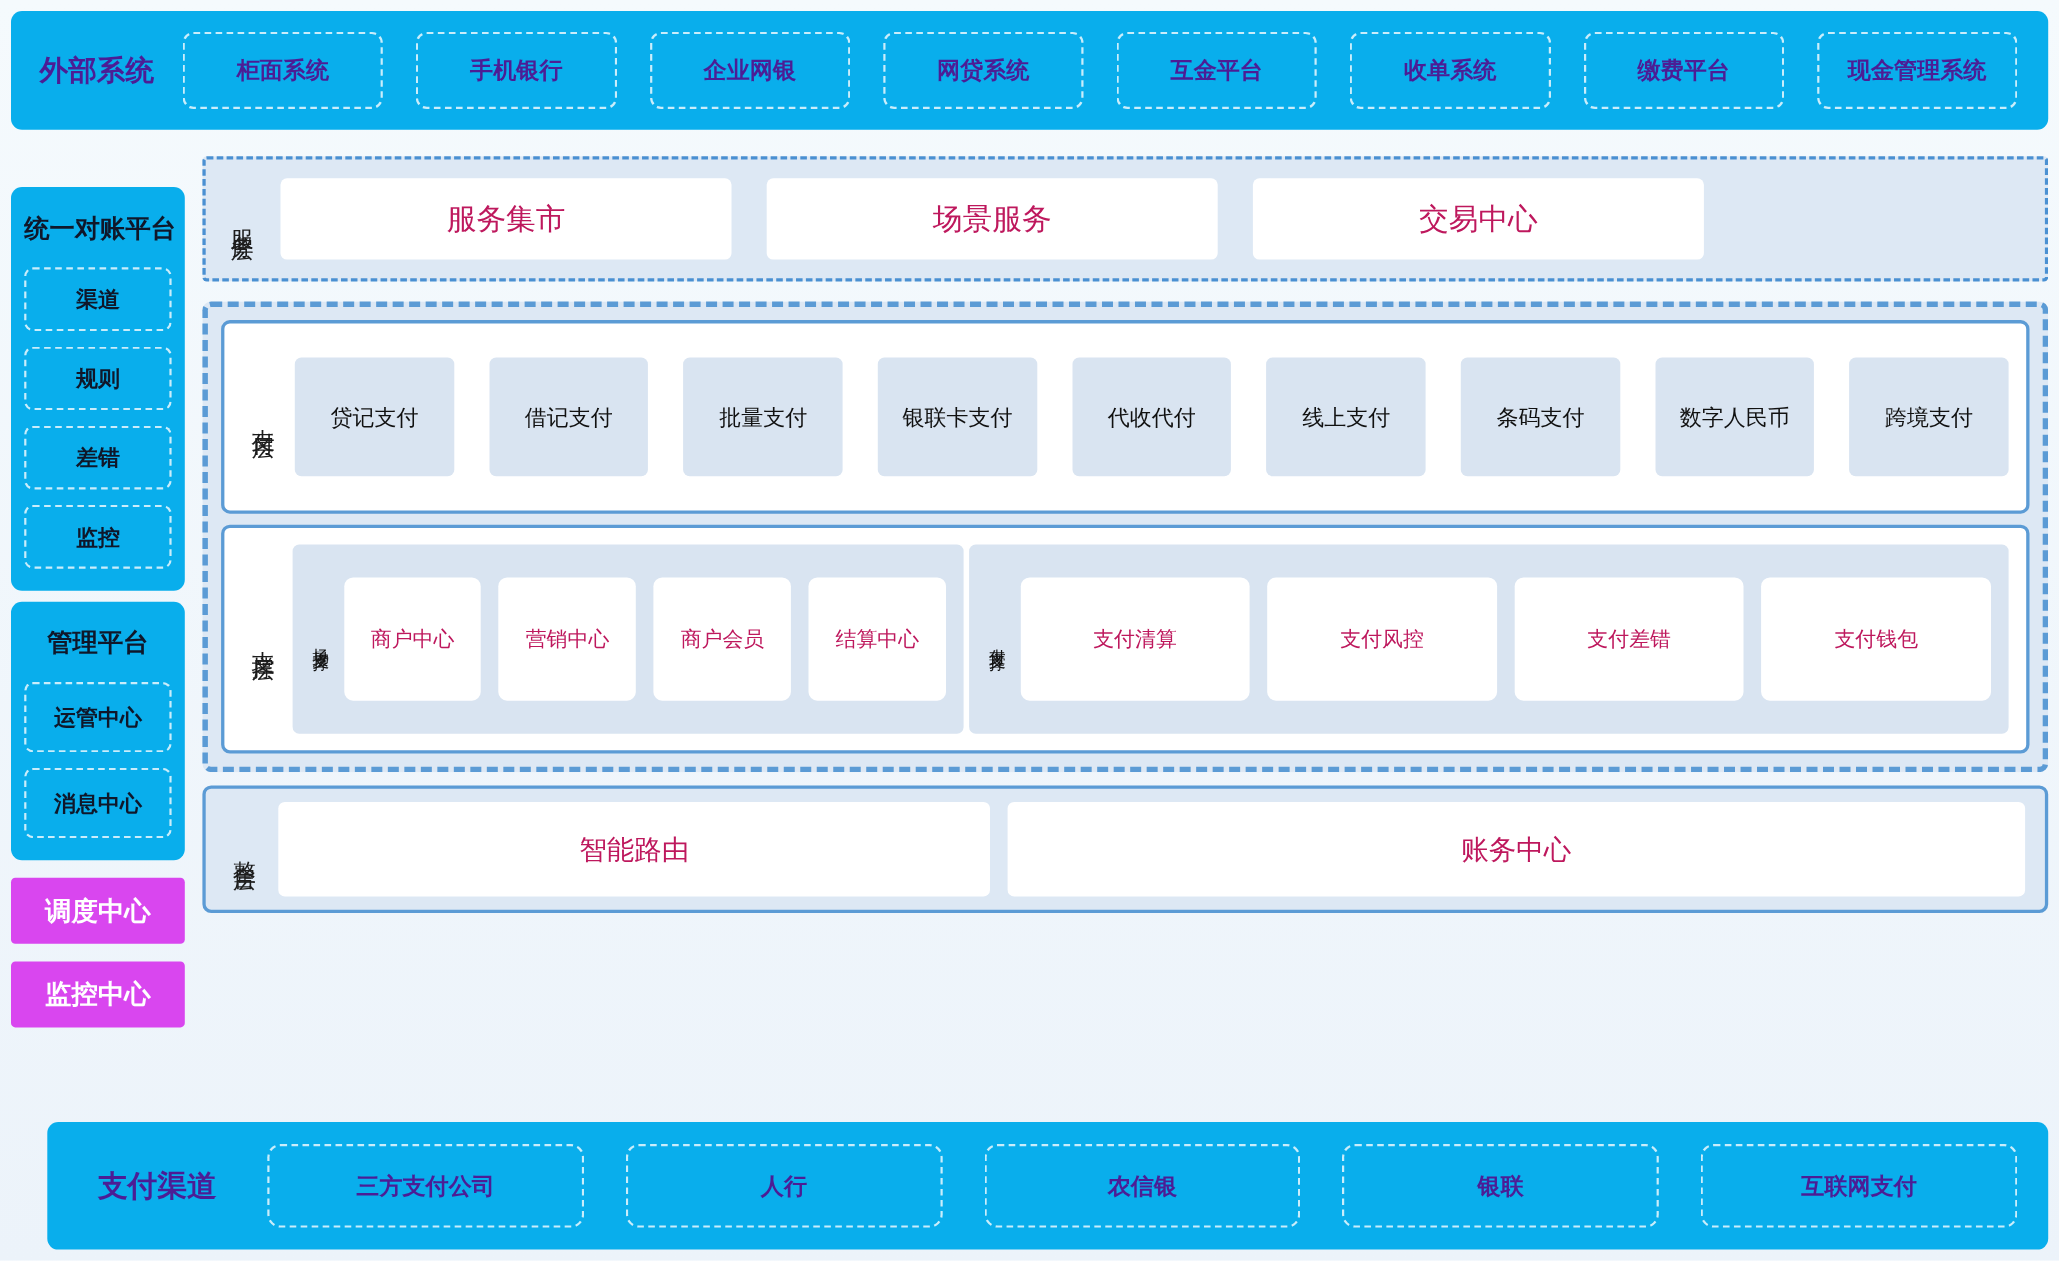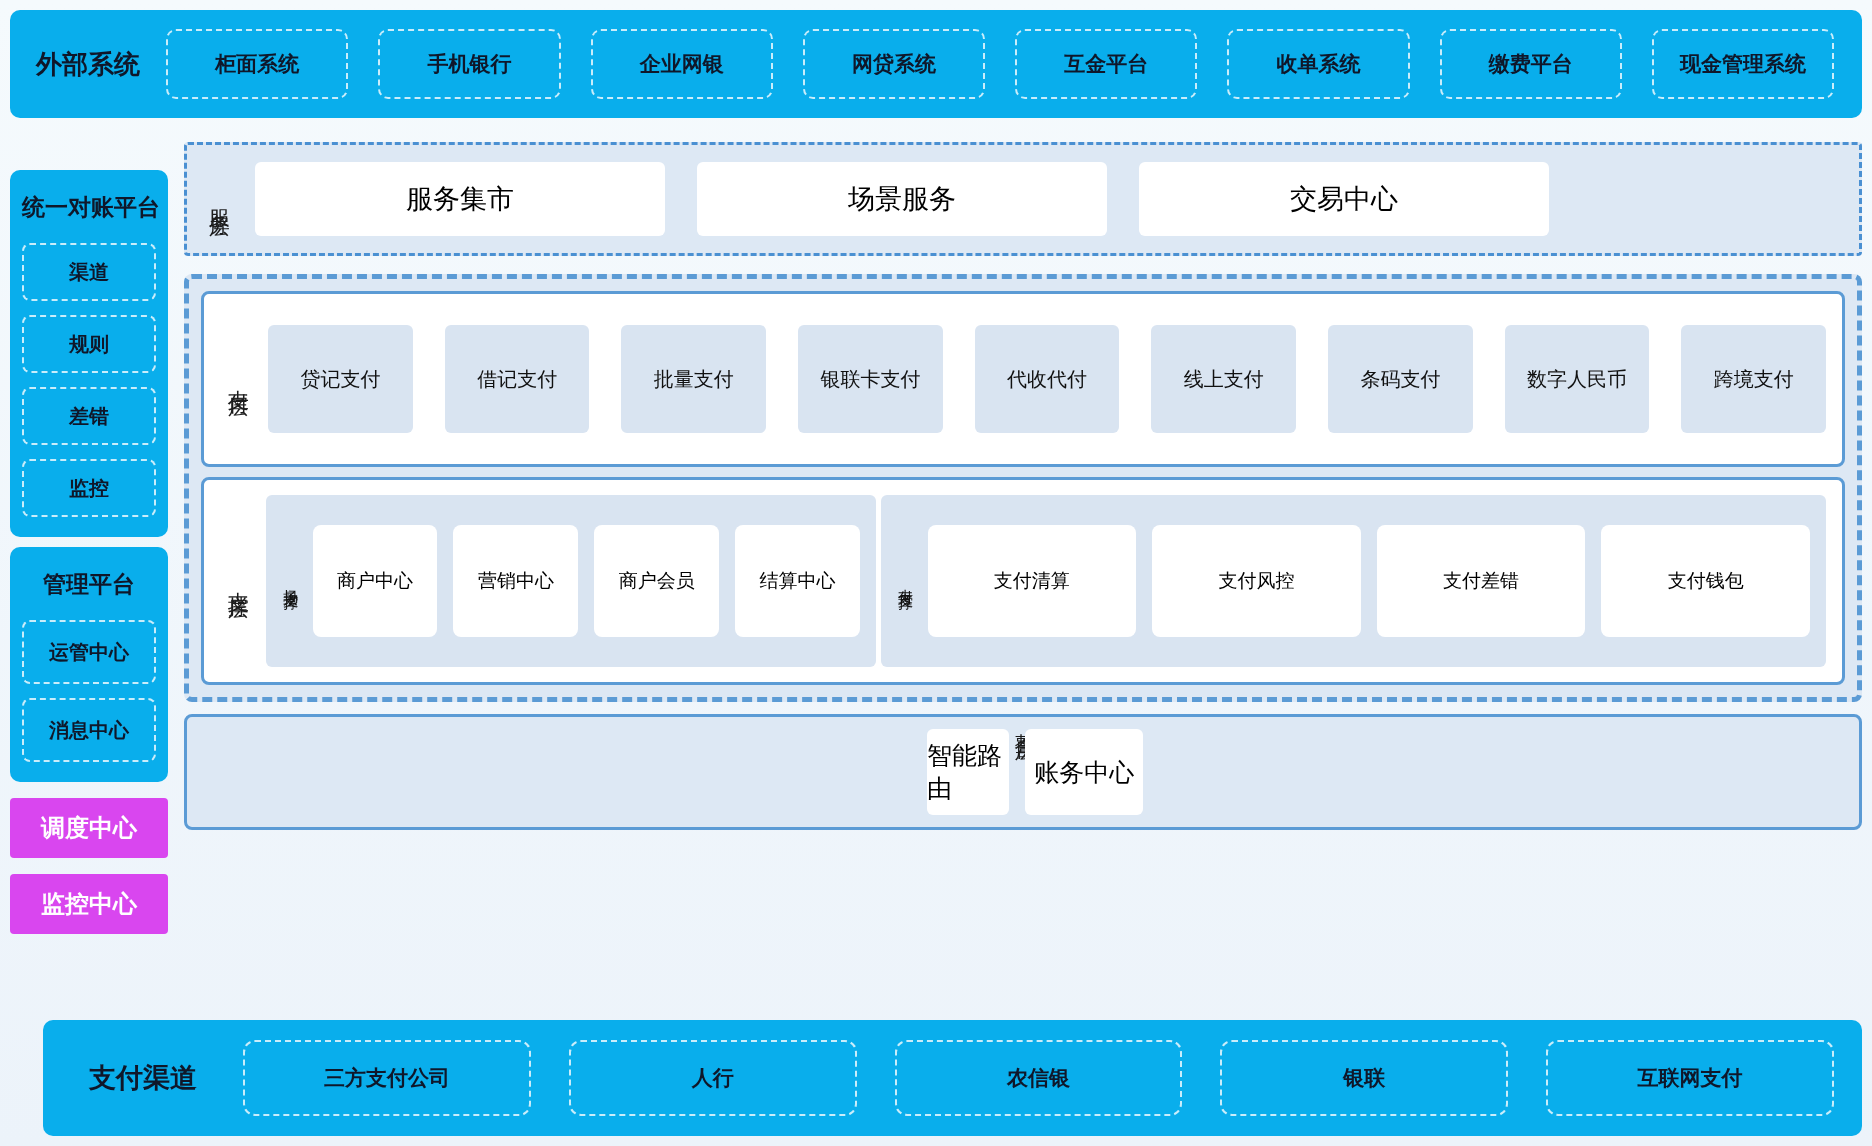"外部系统" .bar { color: #0f172a -> #4c1d95 }
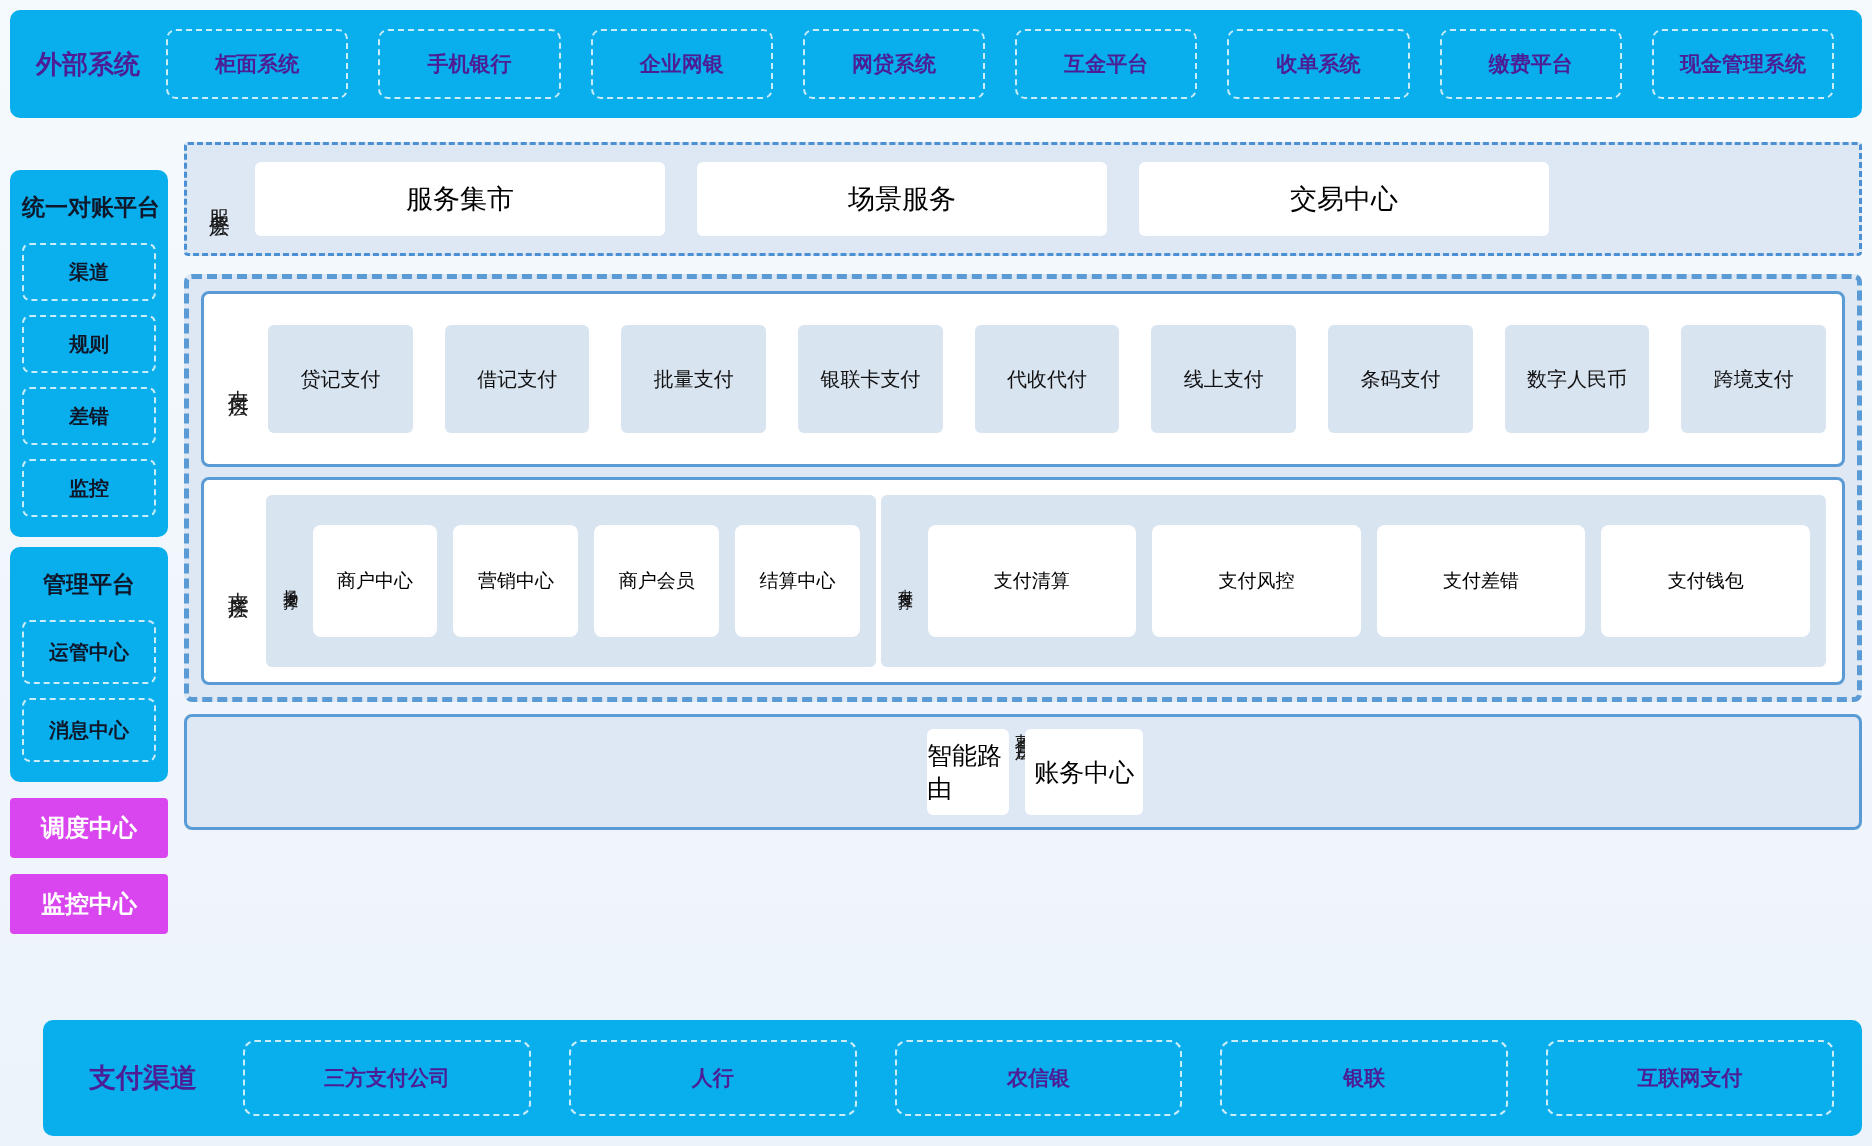"服务集市" .white-box { color: #000000 -> #be185d }
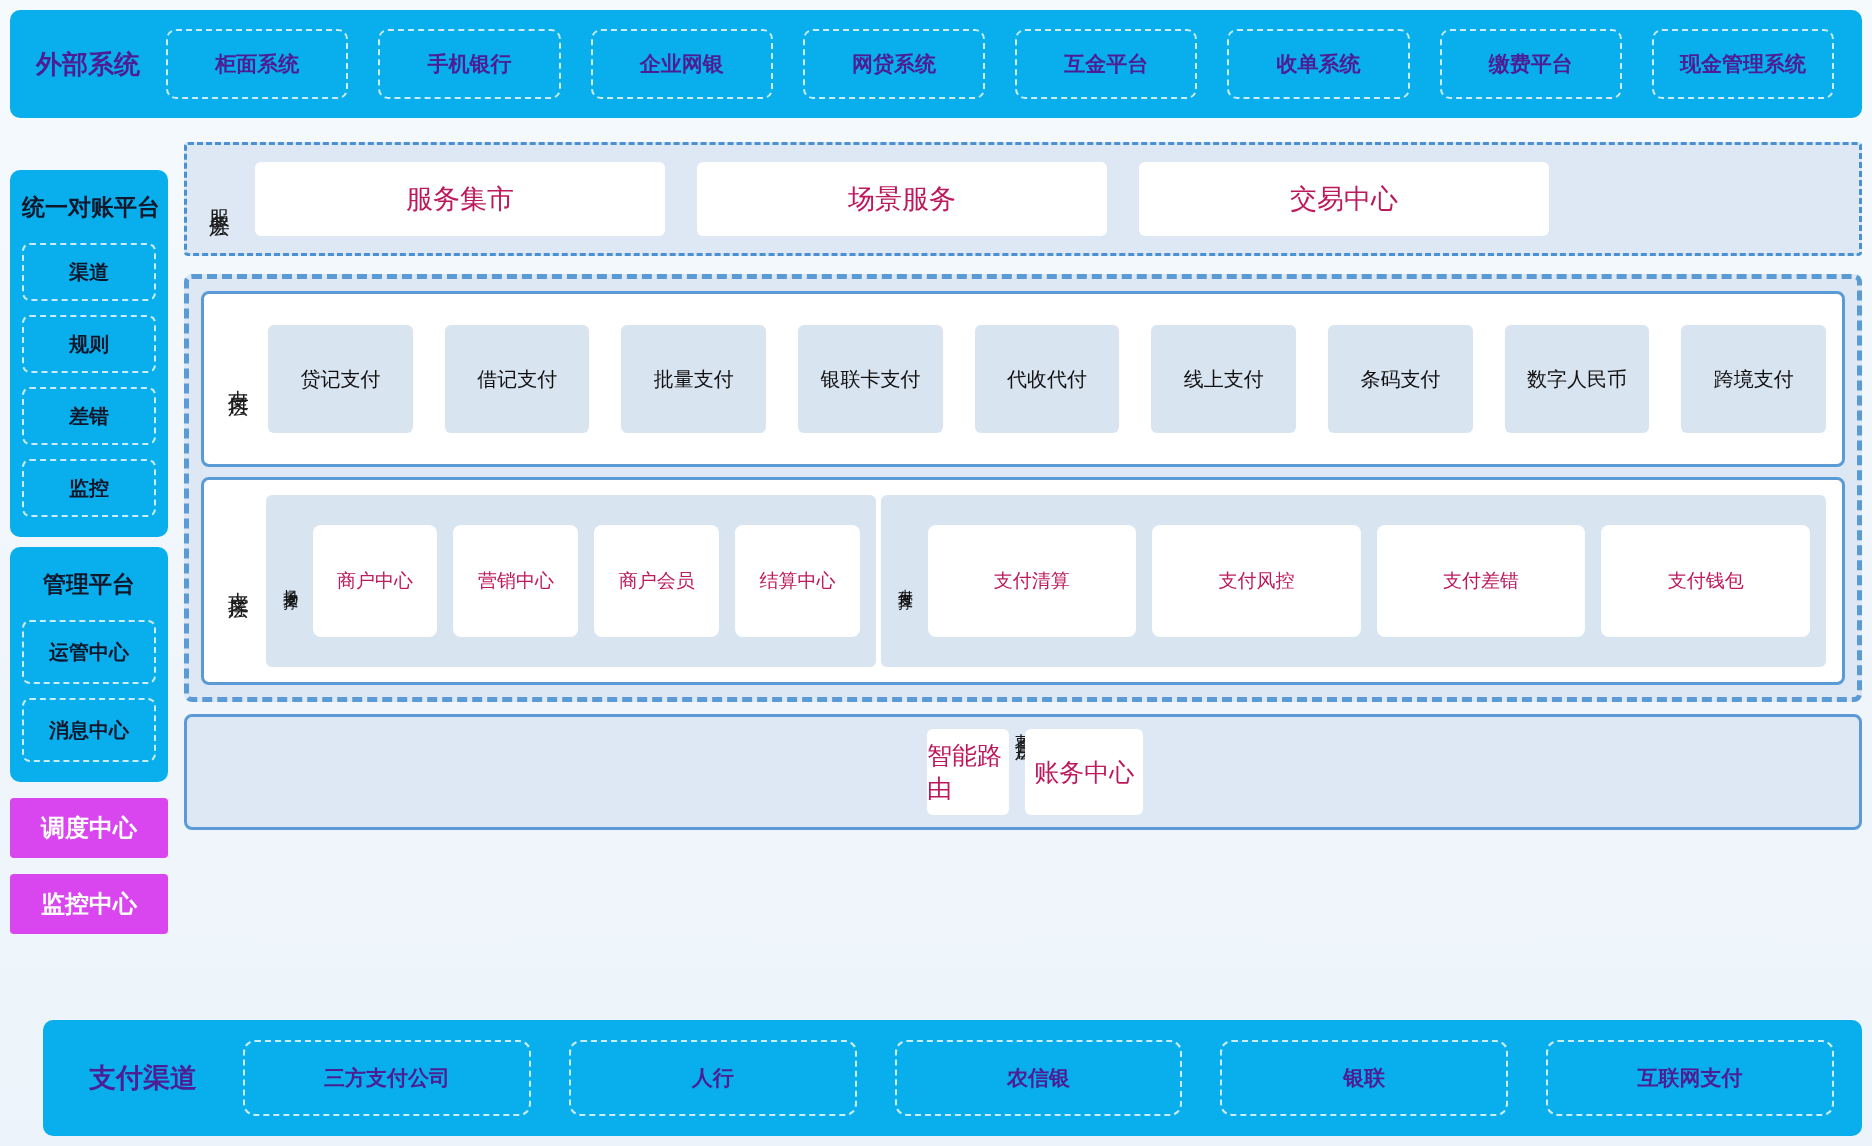"智能路由" .integration-layer { flex-direction: column -> none }
